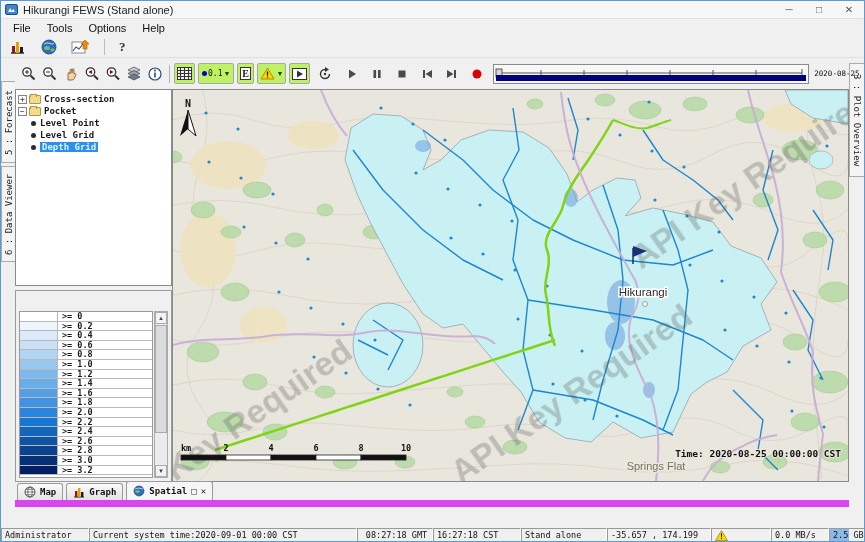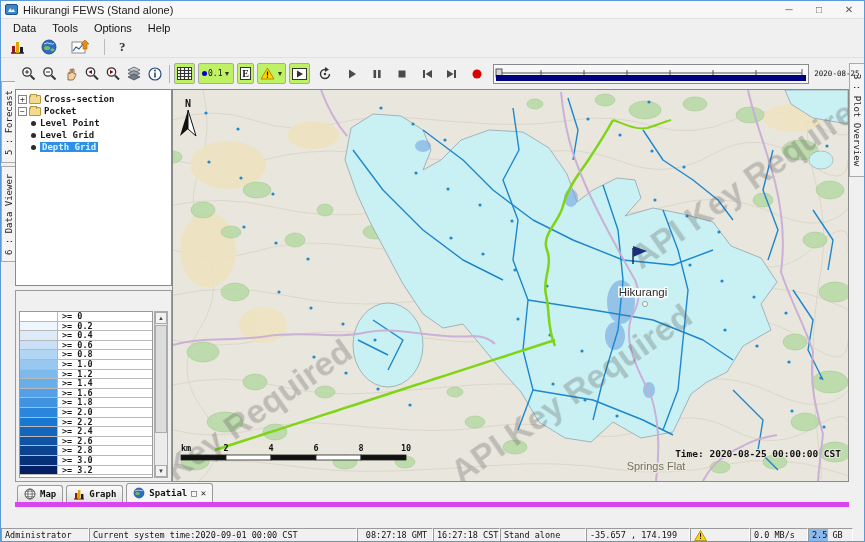"Data" span.menuitem { text: Data -> File }
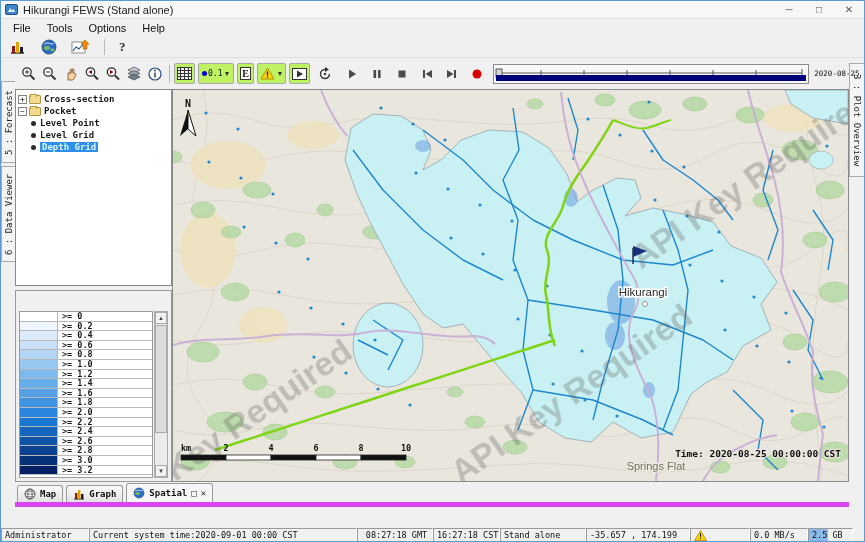"Map" .bottomtabs { border-bottom: 5px solid #d946ef -> 7px solid #d946ef }
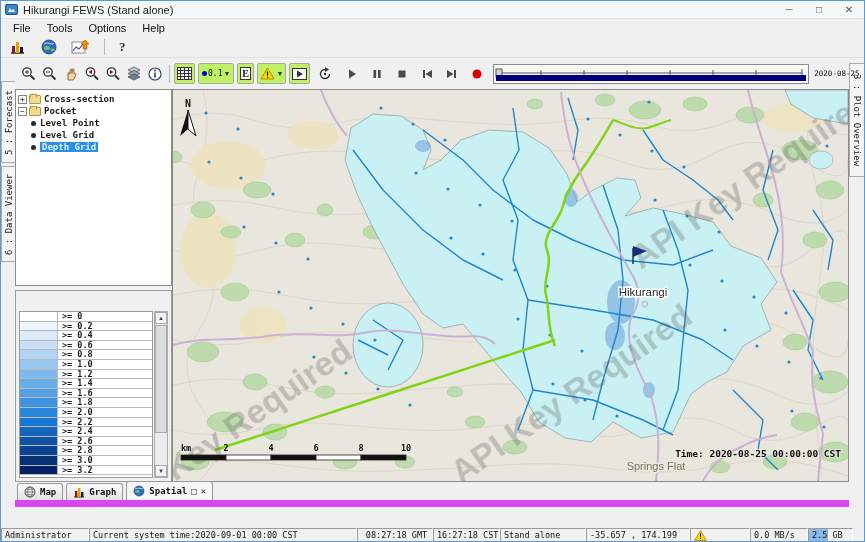"16:27:18 CST" div.scell { width: 67px -> 88px }
